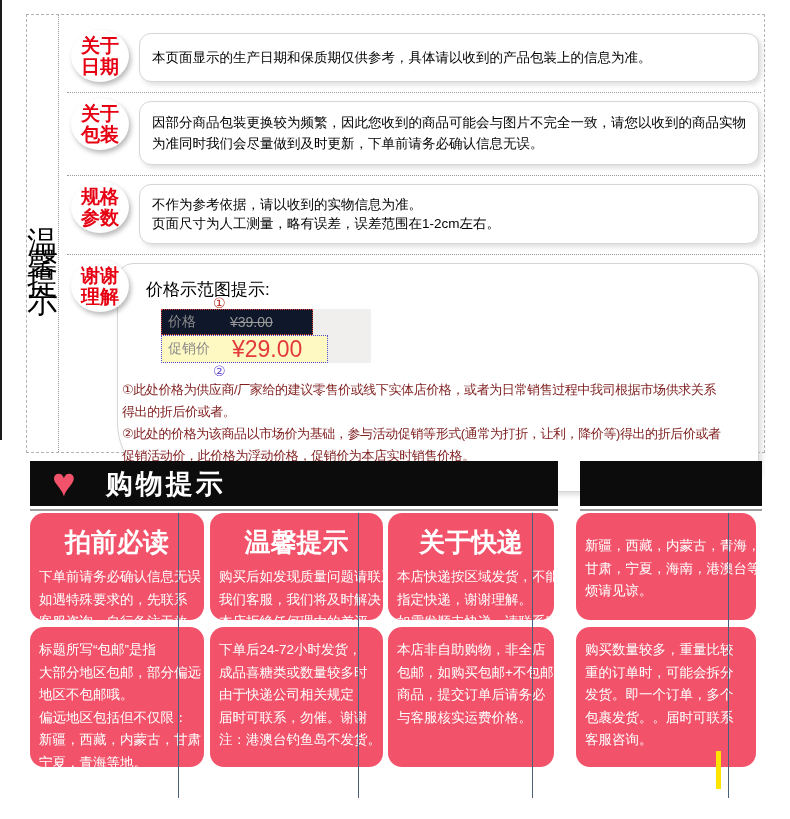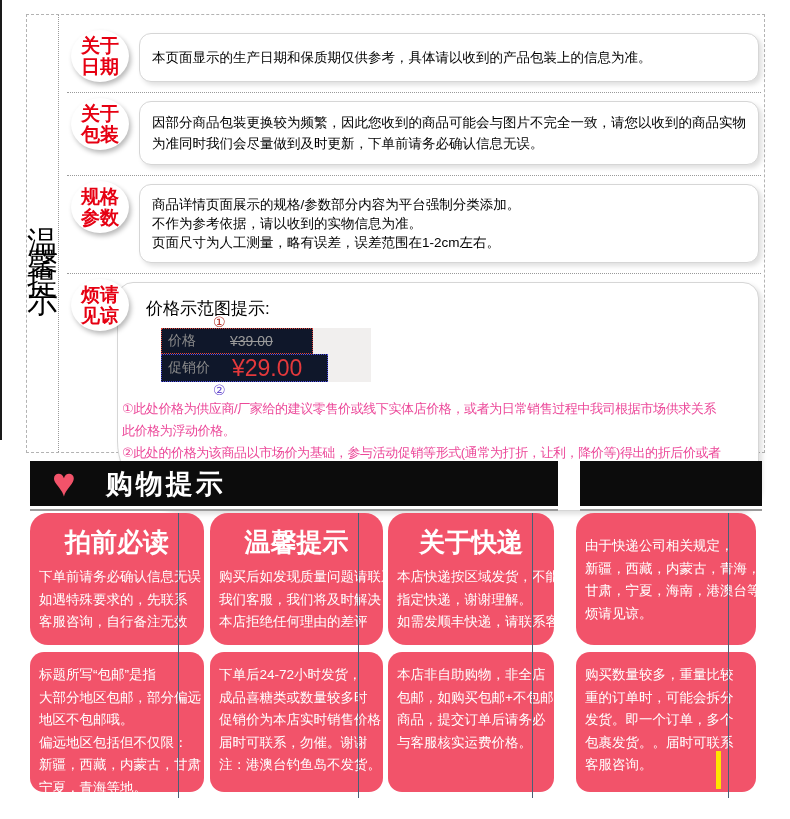"商品详情页面展示的规格/参数部分内容为平台强制分类添加。" div.tline { html: <div>商品详情页面展示的规格/参数部分内容为平台强制分类添加。</div> -> none }
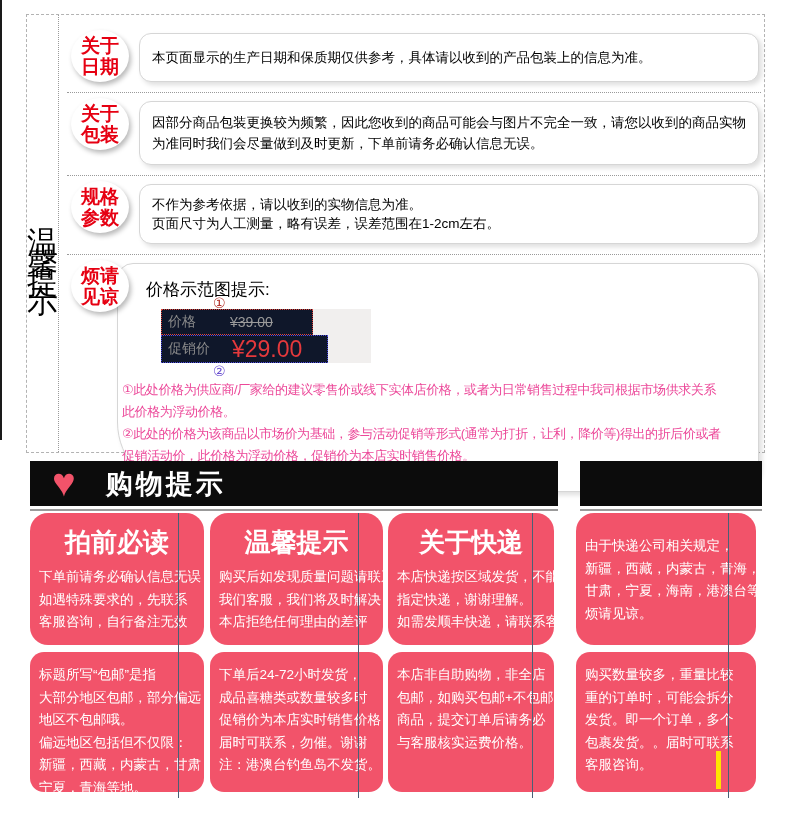"烦请见谅" span { text: 烦请见谅 -> 谢谢理解 }
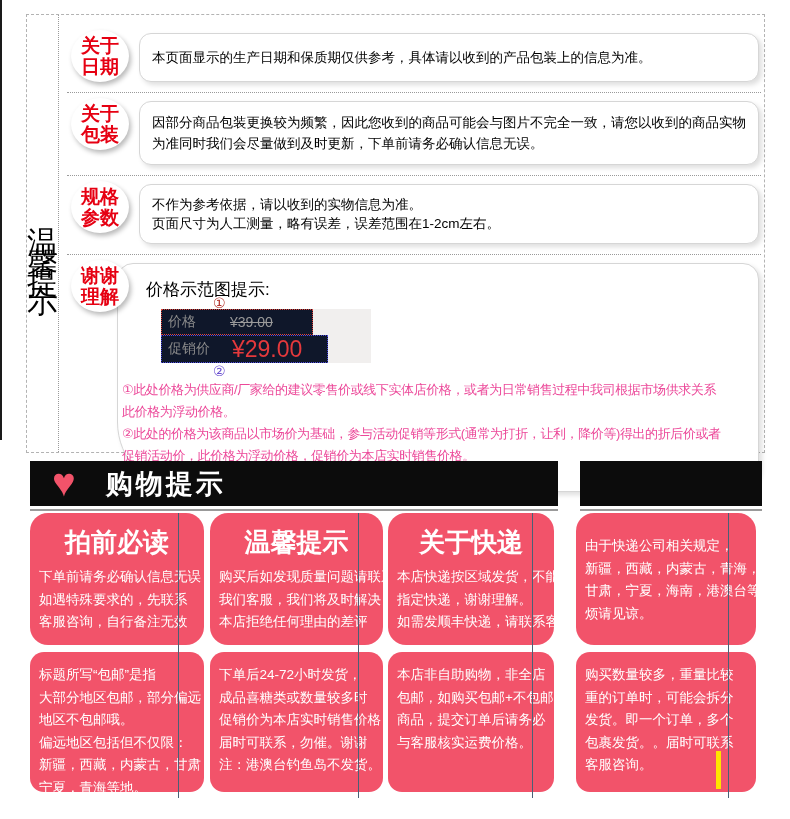"促销价" .pd-row2 { background: #0f172a -> #fef9c3 }
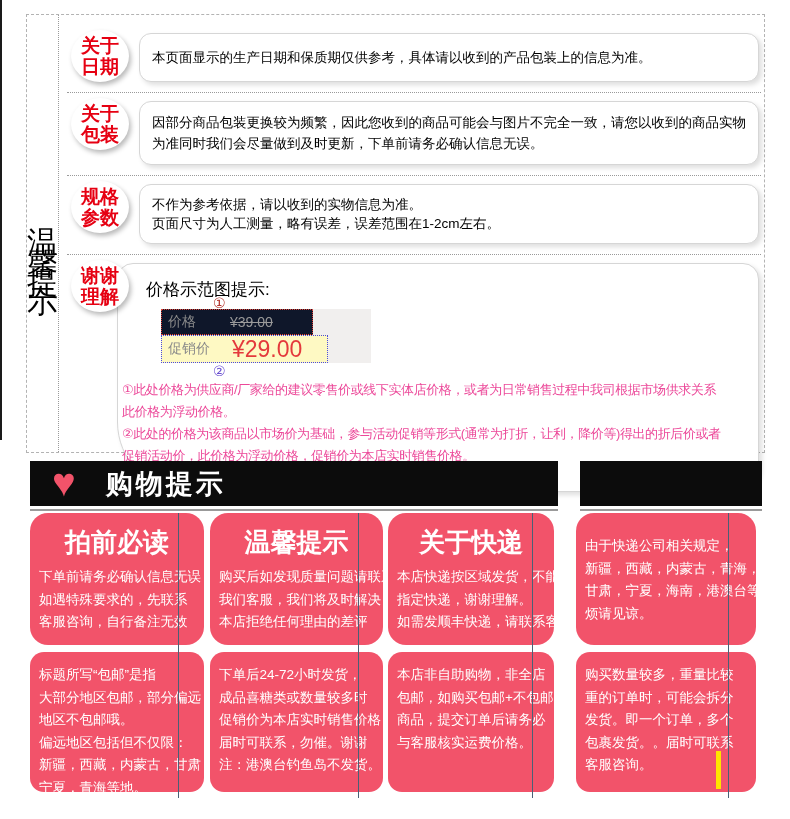"①此处价格为供应商/厂家给的建议零售价或线下实体店价格，或者为日常销售过程中我司" .price-notes { color: #ec4899 -> #7f1d1d }
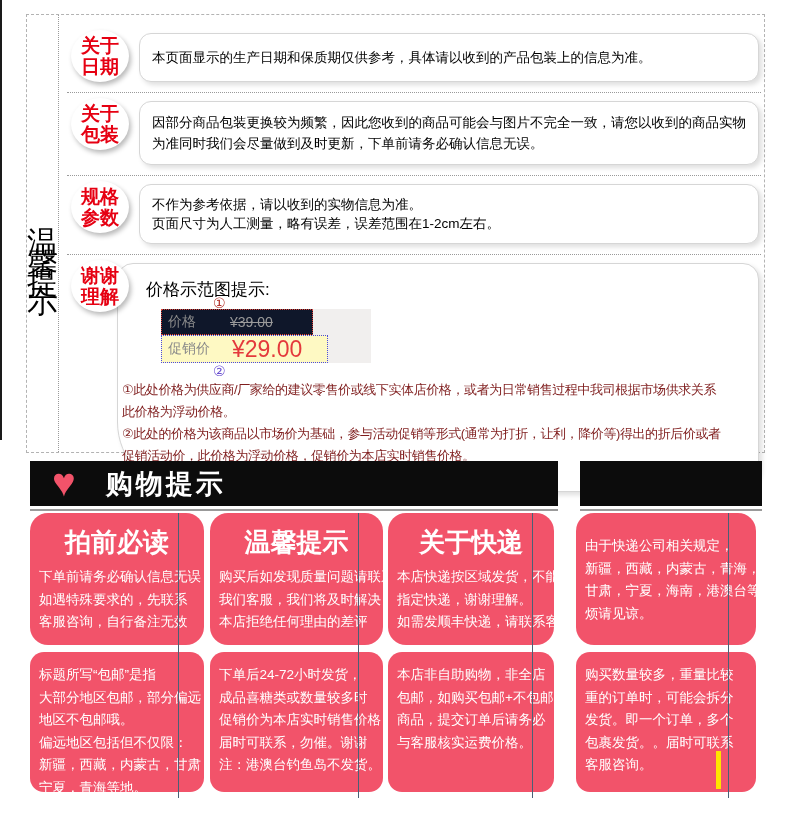"此价格为浮动价格。" div { text: 此价格为浮动价格 -> 得出的折后价或者 }
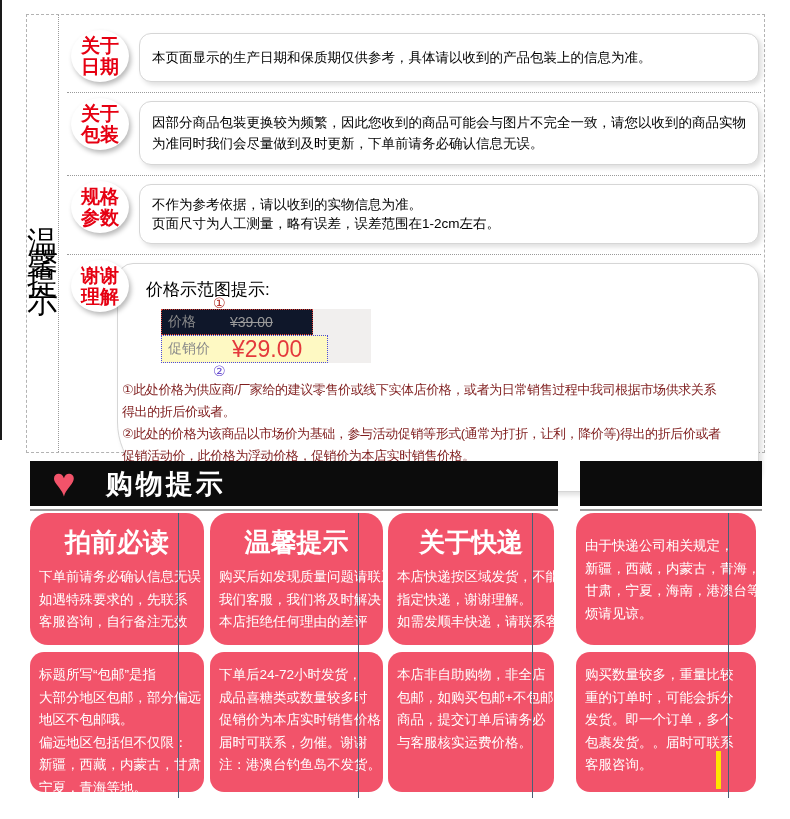"拍前必读" .row1 .rbox { border-radius: 18px -> none; height: 132px -> 107px }
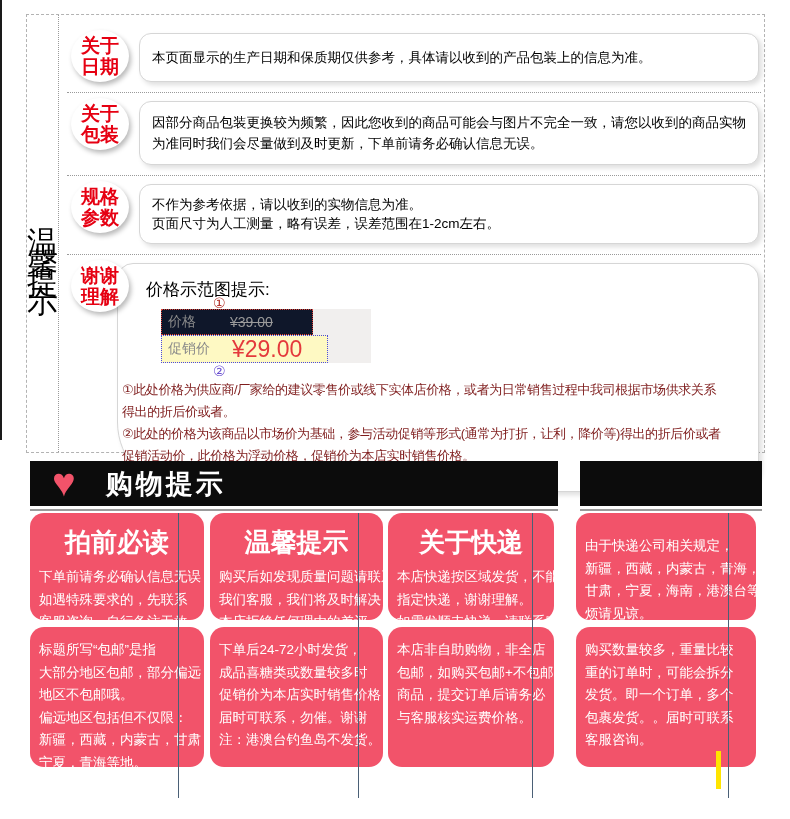"由于快递公司相关规定，" div.bline { html: <div>由于快递公司相关规定，</div> -> none }
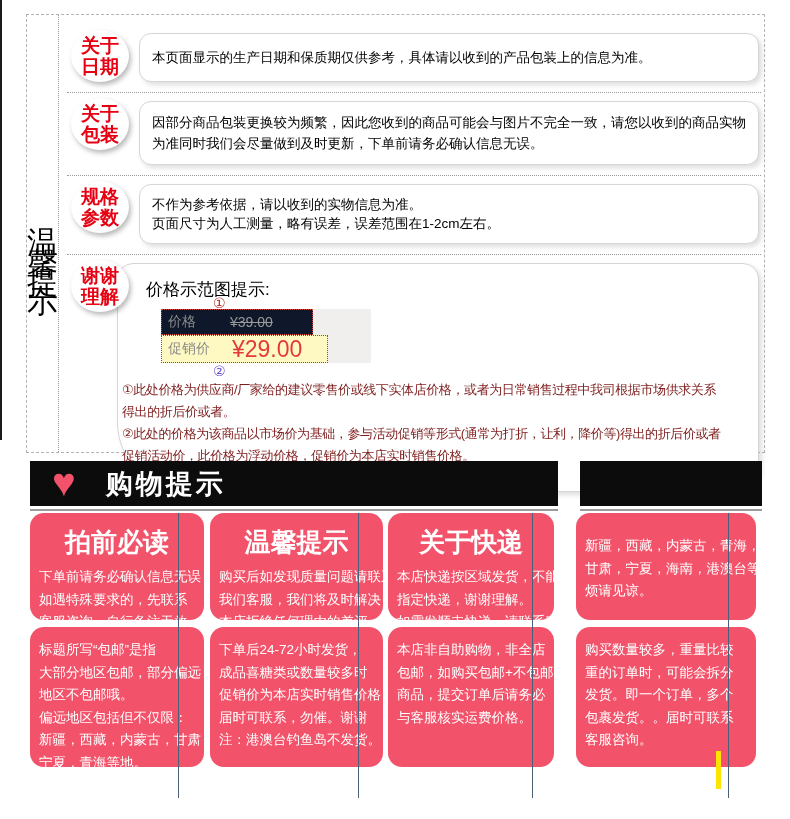"促销价为本店实时销售价格" div.bline { text: 促销价为本店实时销售价格 -> 由于快递公司相关规定 }
